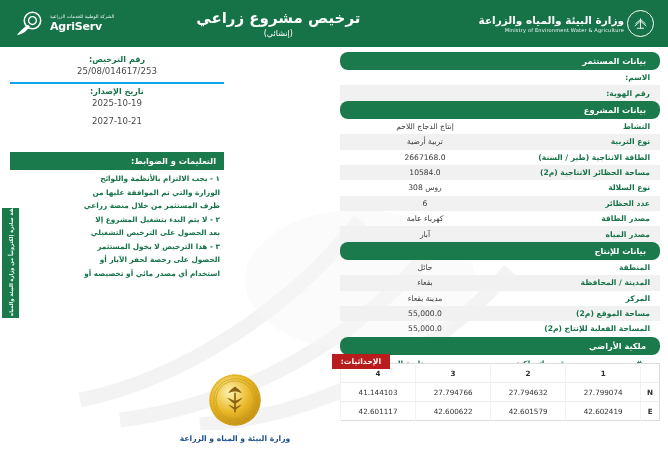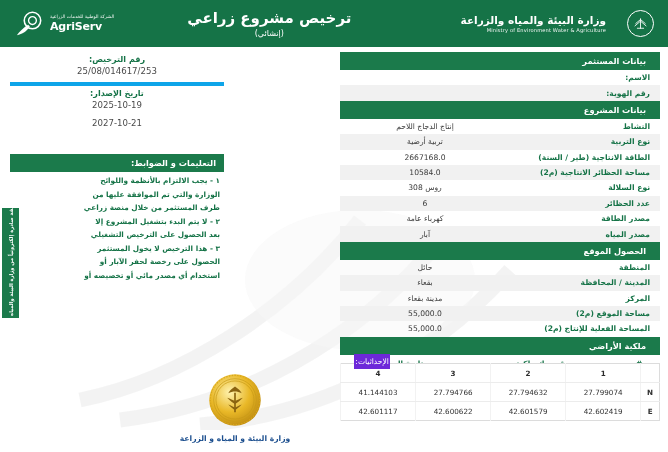"وزارة البيئة والمياه والزراعة" .hdr-right { gap: 21px -> 3px }
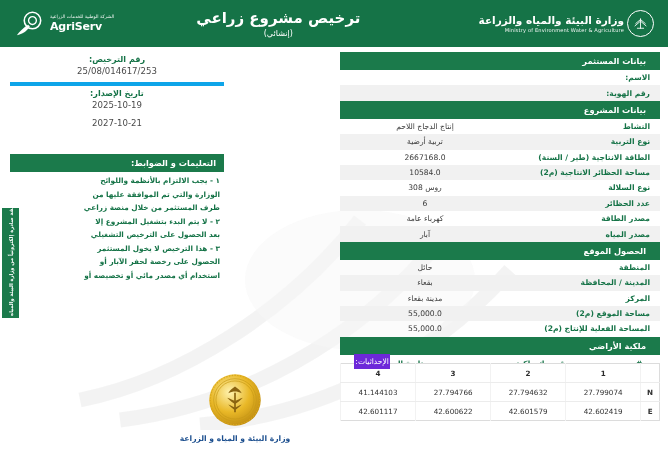"بيانات المستثمر" .sec-bar { border-radius: none -> 8px }
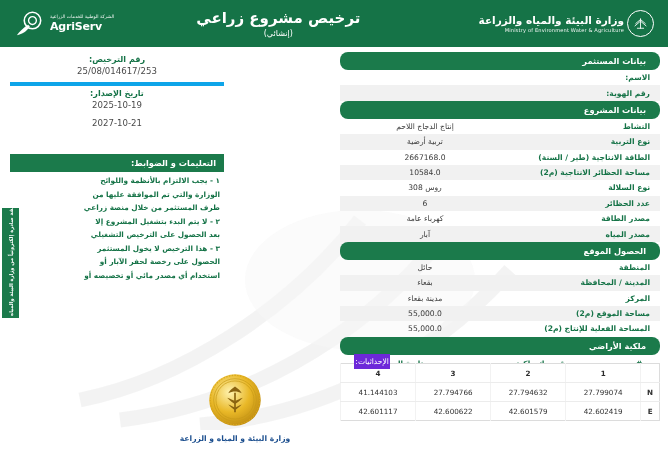"تاريخ الإصدار:" .info-label { border-top: 4px solid #0ea5e9 -> 2px solid #0ea5e9 }
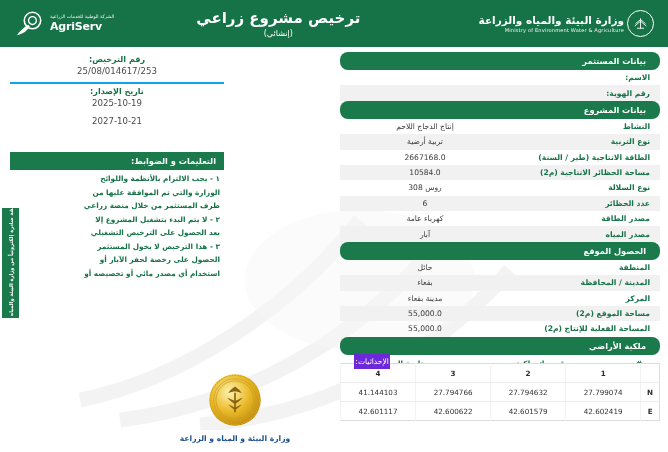"الحصول الموقع" span { text: الحصول الموقع -> بيانات للإنتاج }
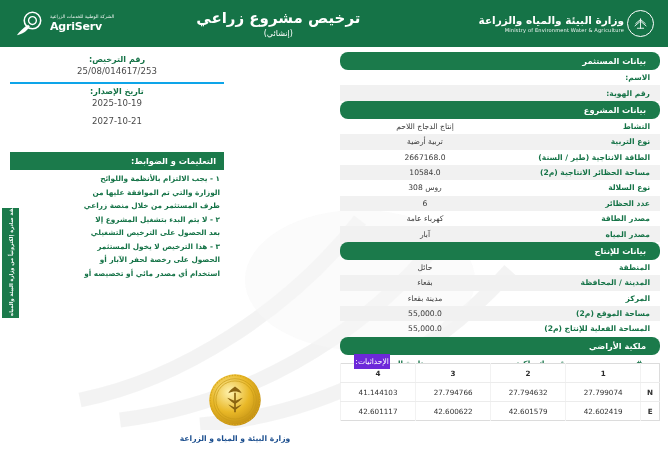"الإحداثيات:" .coord-bar { background: #6d28d9 -> #b91c1c; font-weight: normal -> bold; padding: 3px 1px -> 3px 9px }
